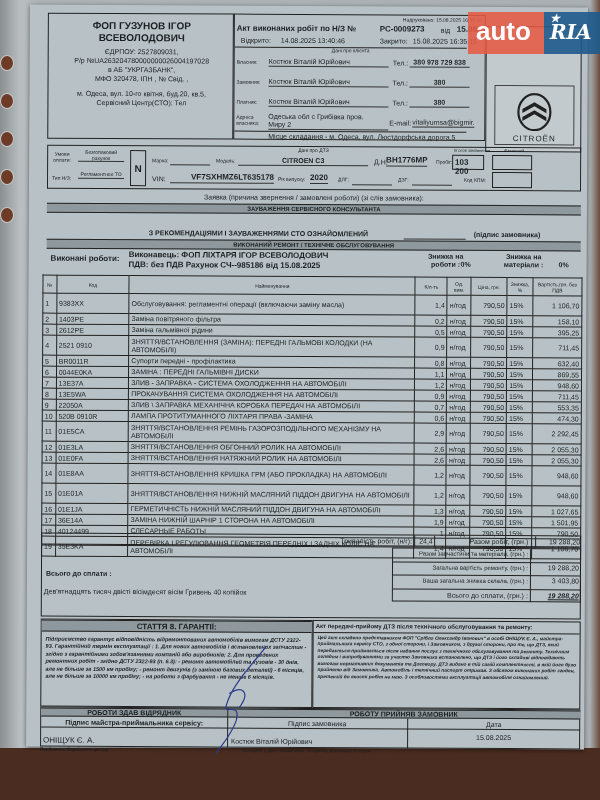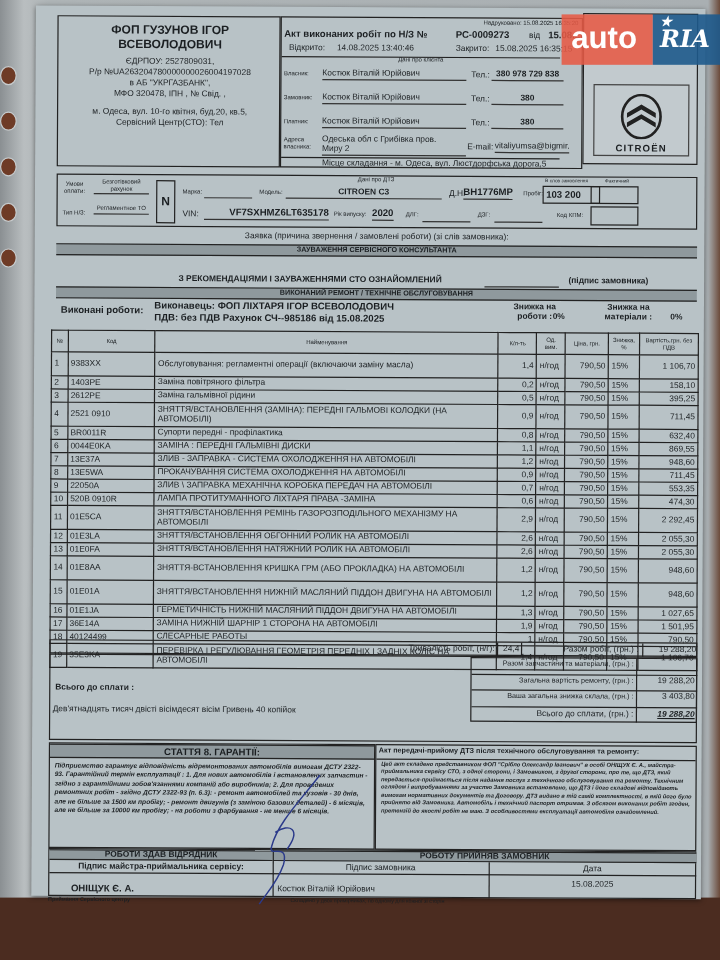"CITROËN" div.logo-box { font-weight: bold -> none; top: 4px -> 19px }
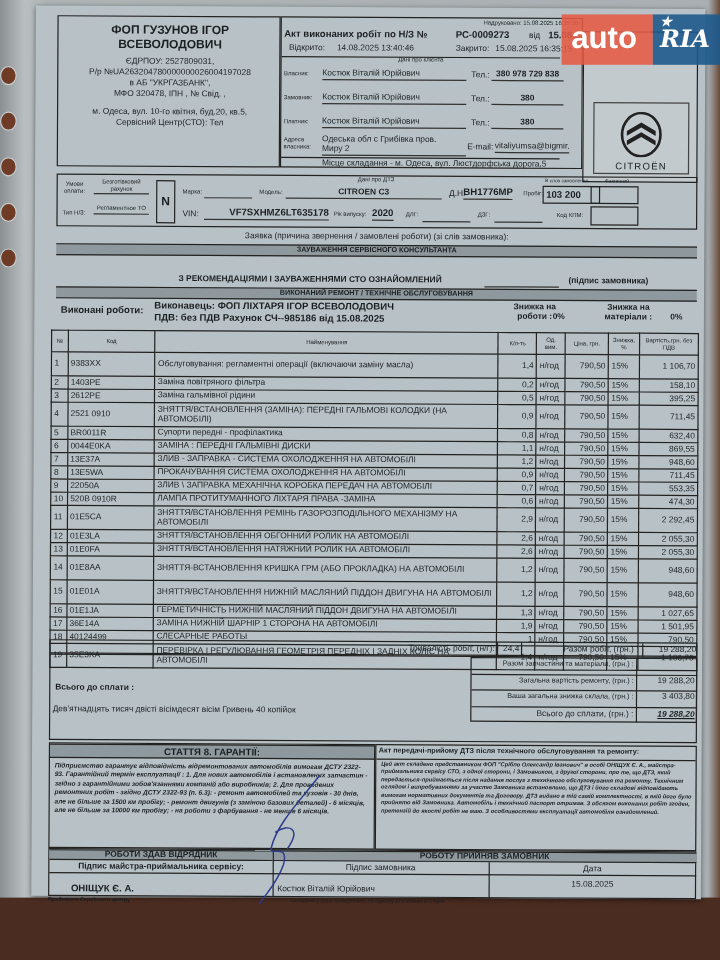"103 200" div.frame { width: 48px -> 32px }
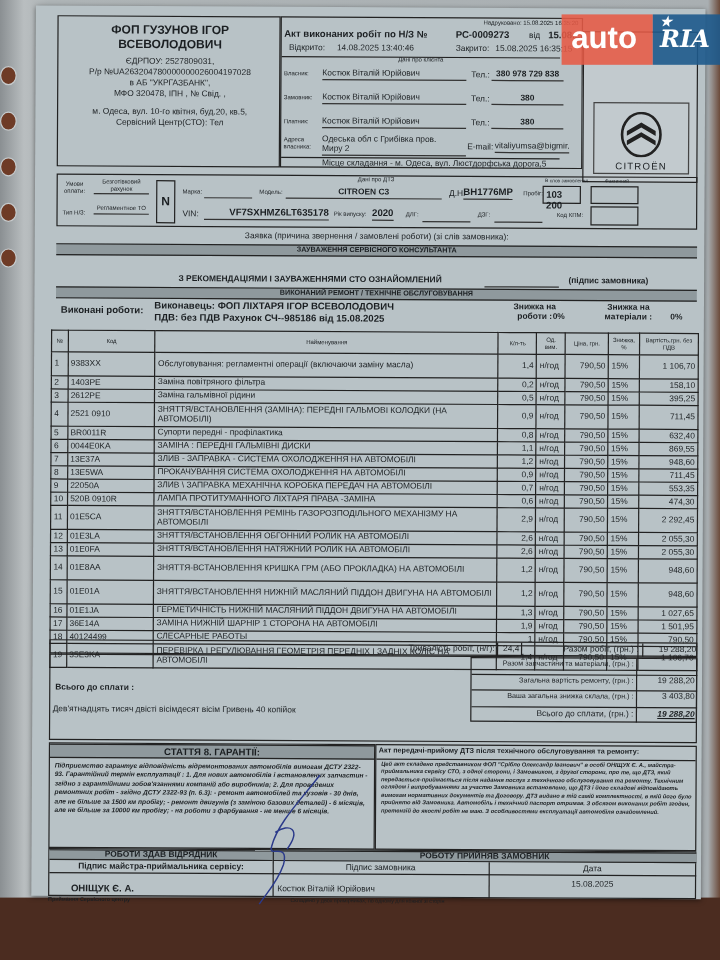"ОНІЩУК Є. А." div.t { font-weight: bold -> none; left: 18px -> 2px }
